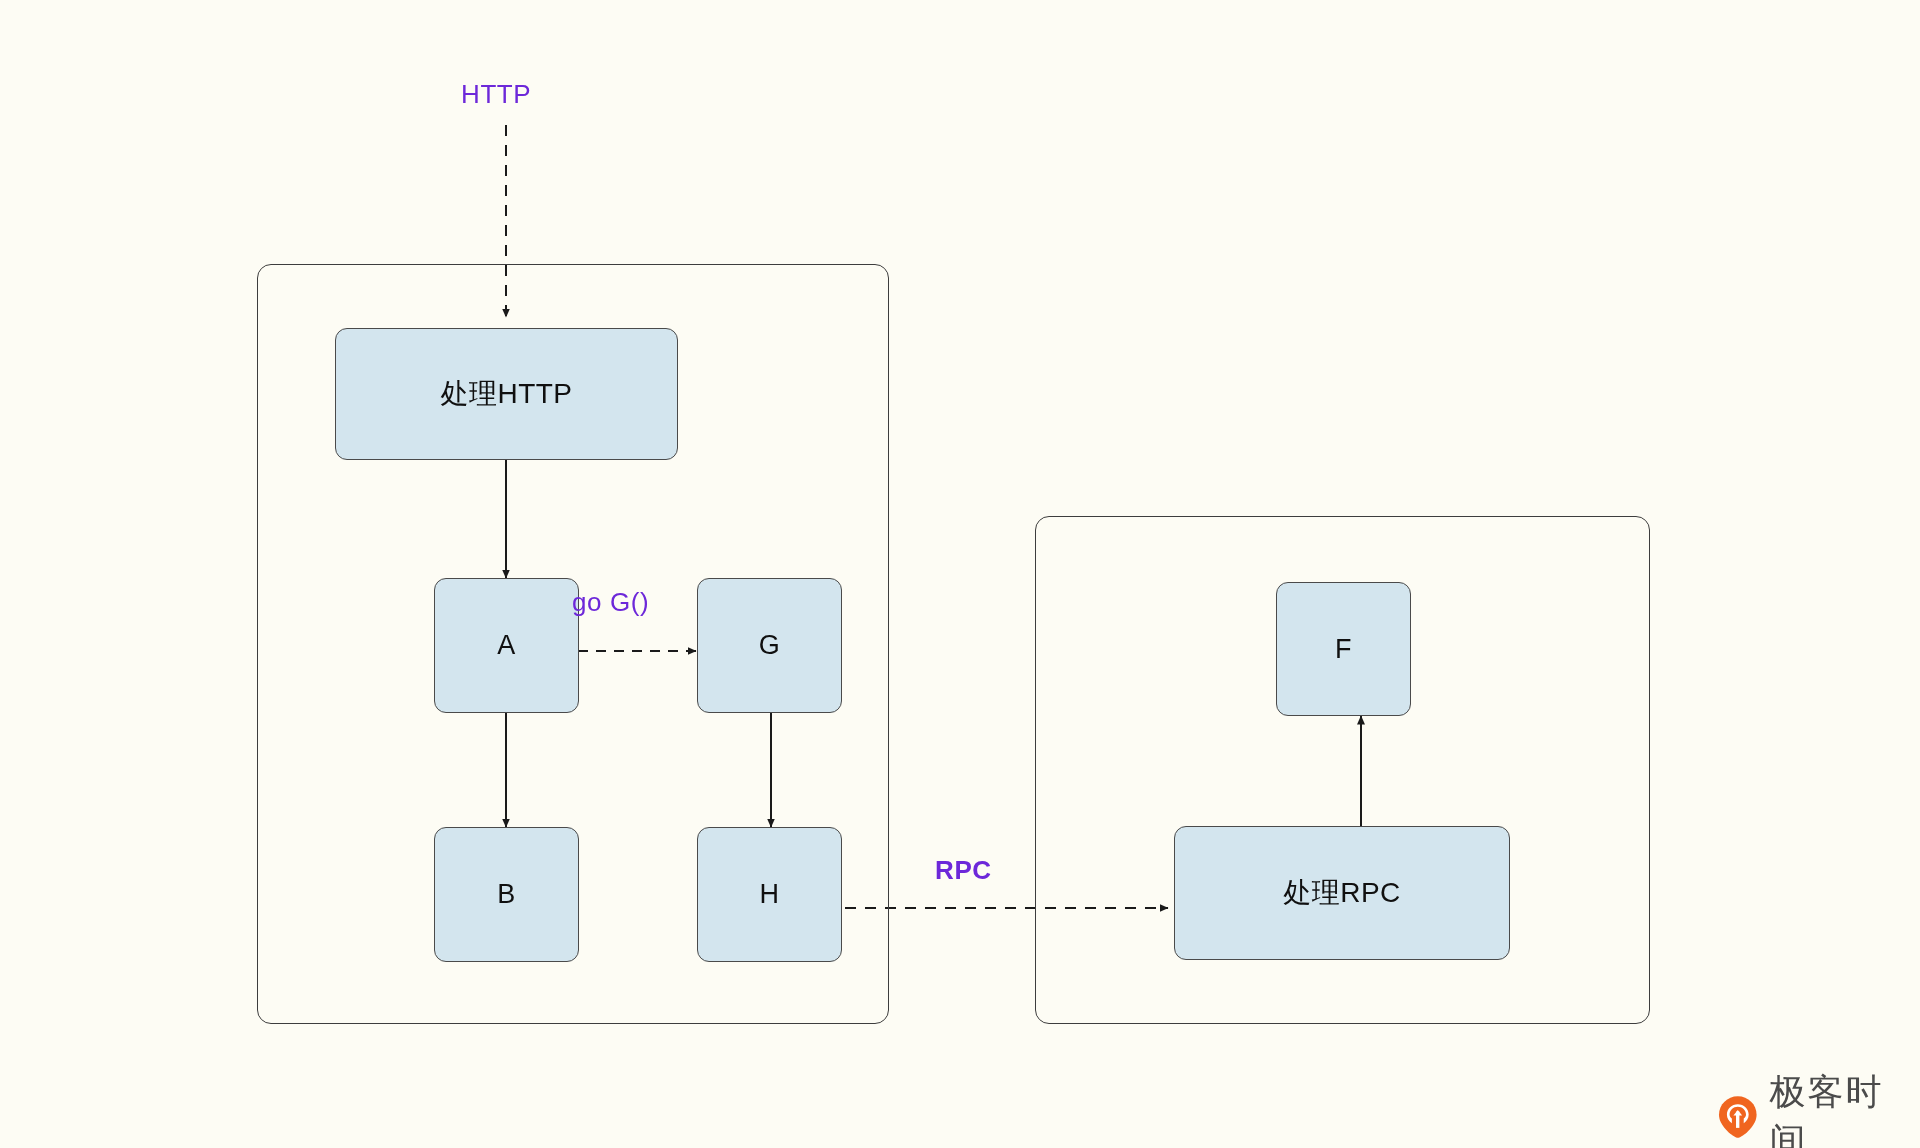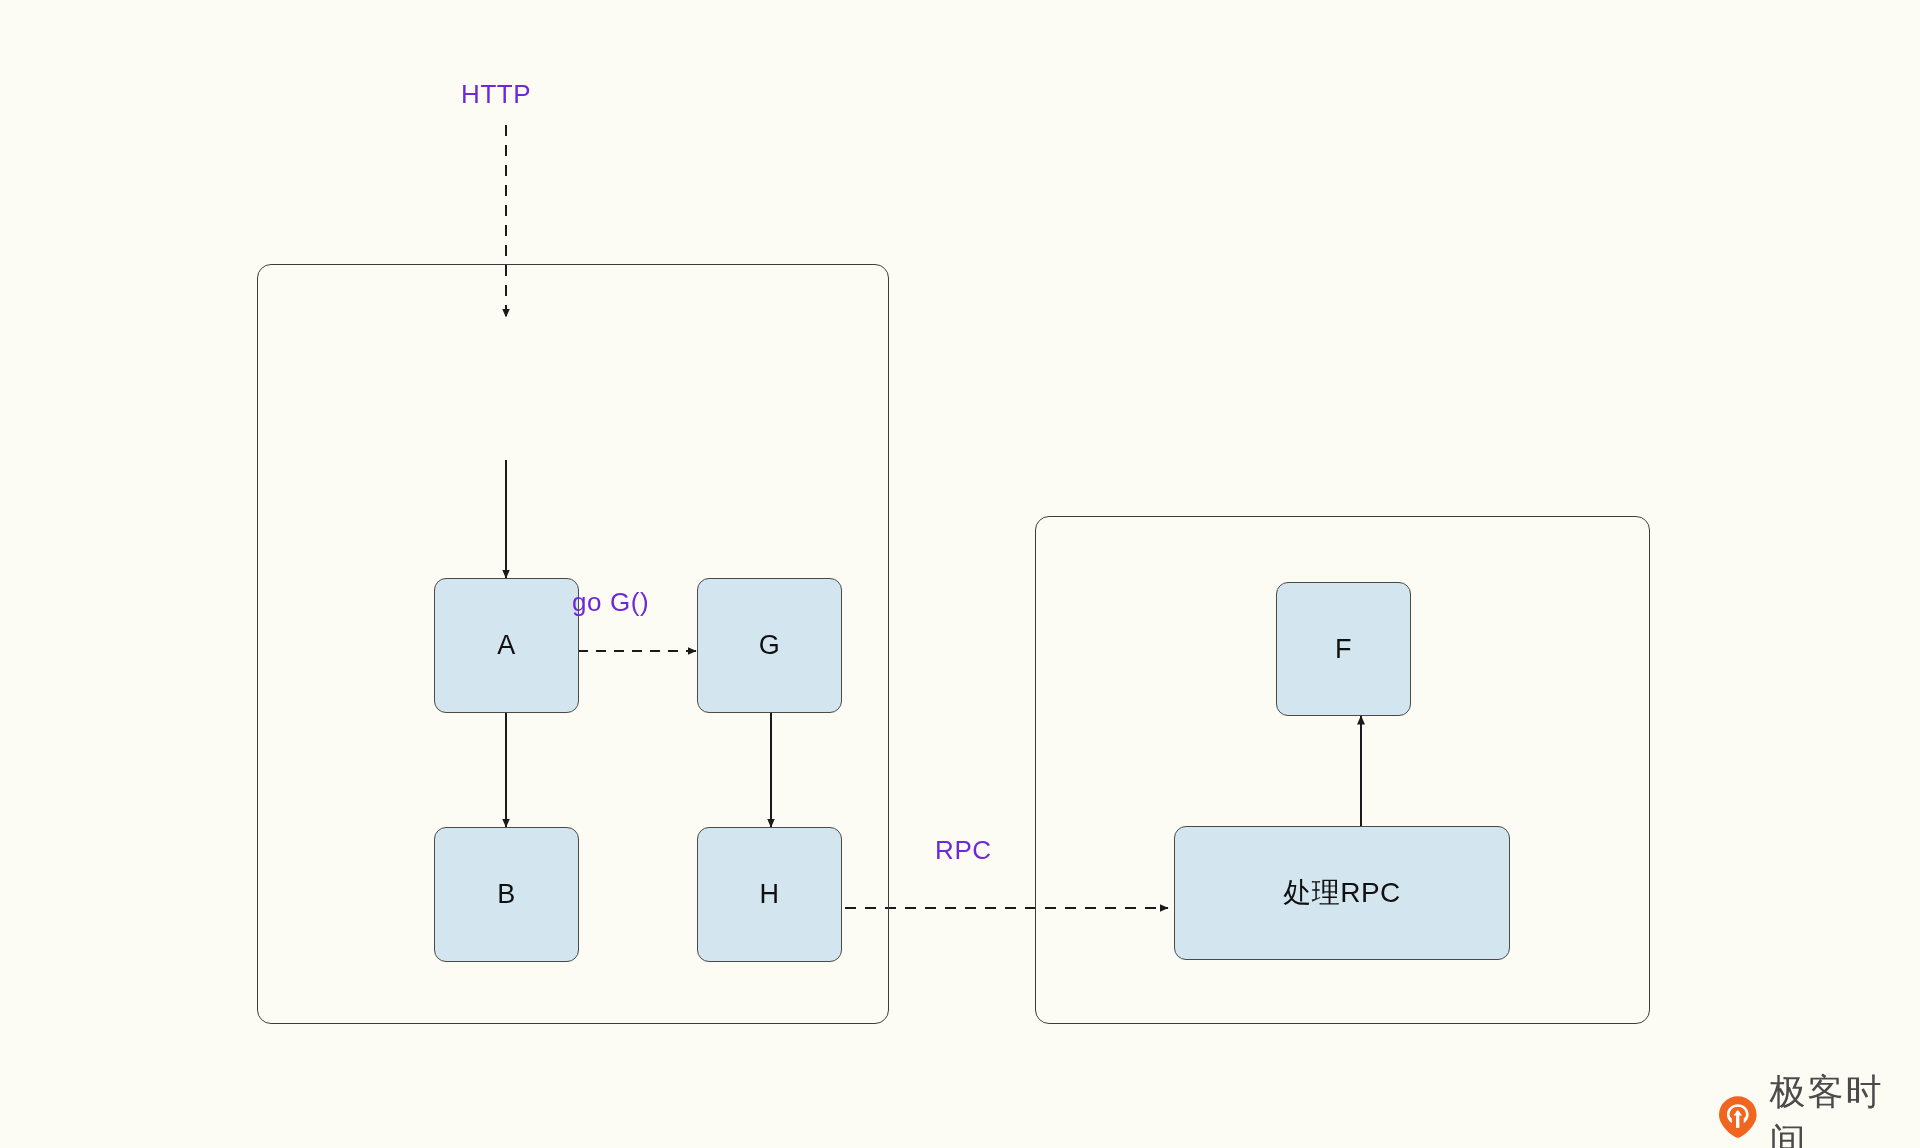"处理HTTP" div.node { html: none -> <div> <span>处理HTTP</span> </div> }
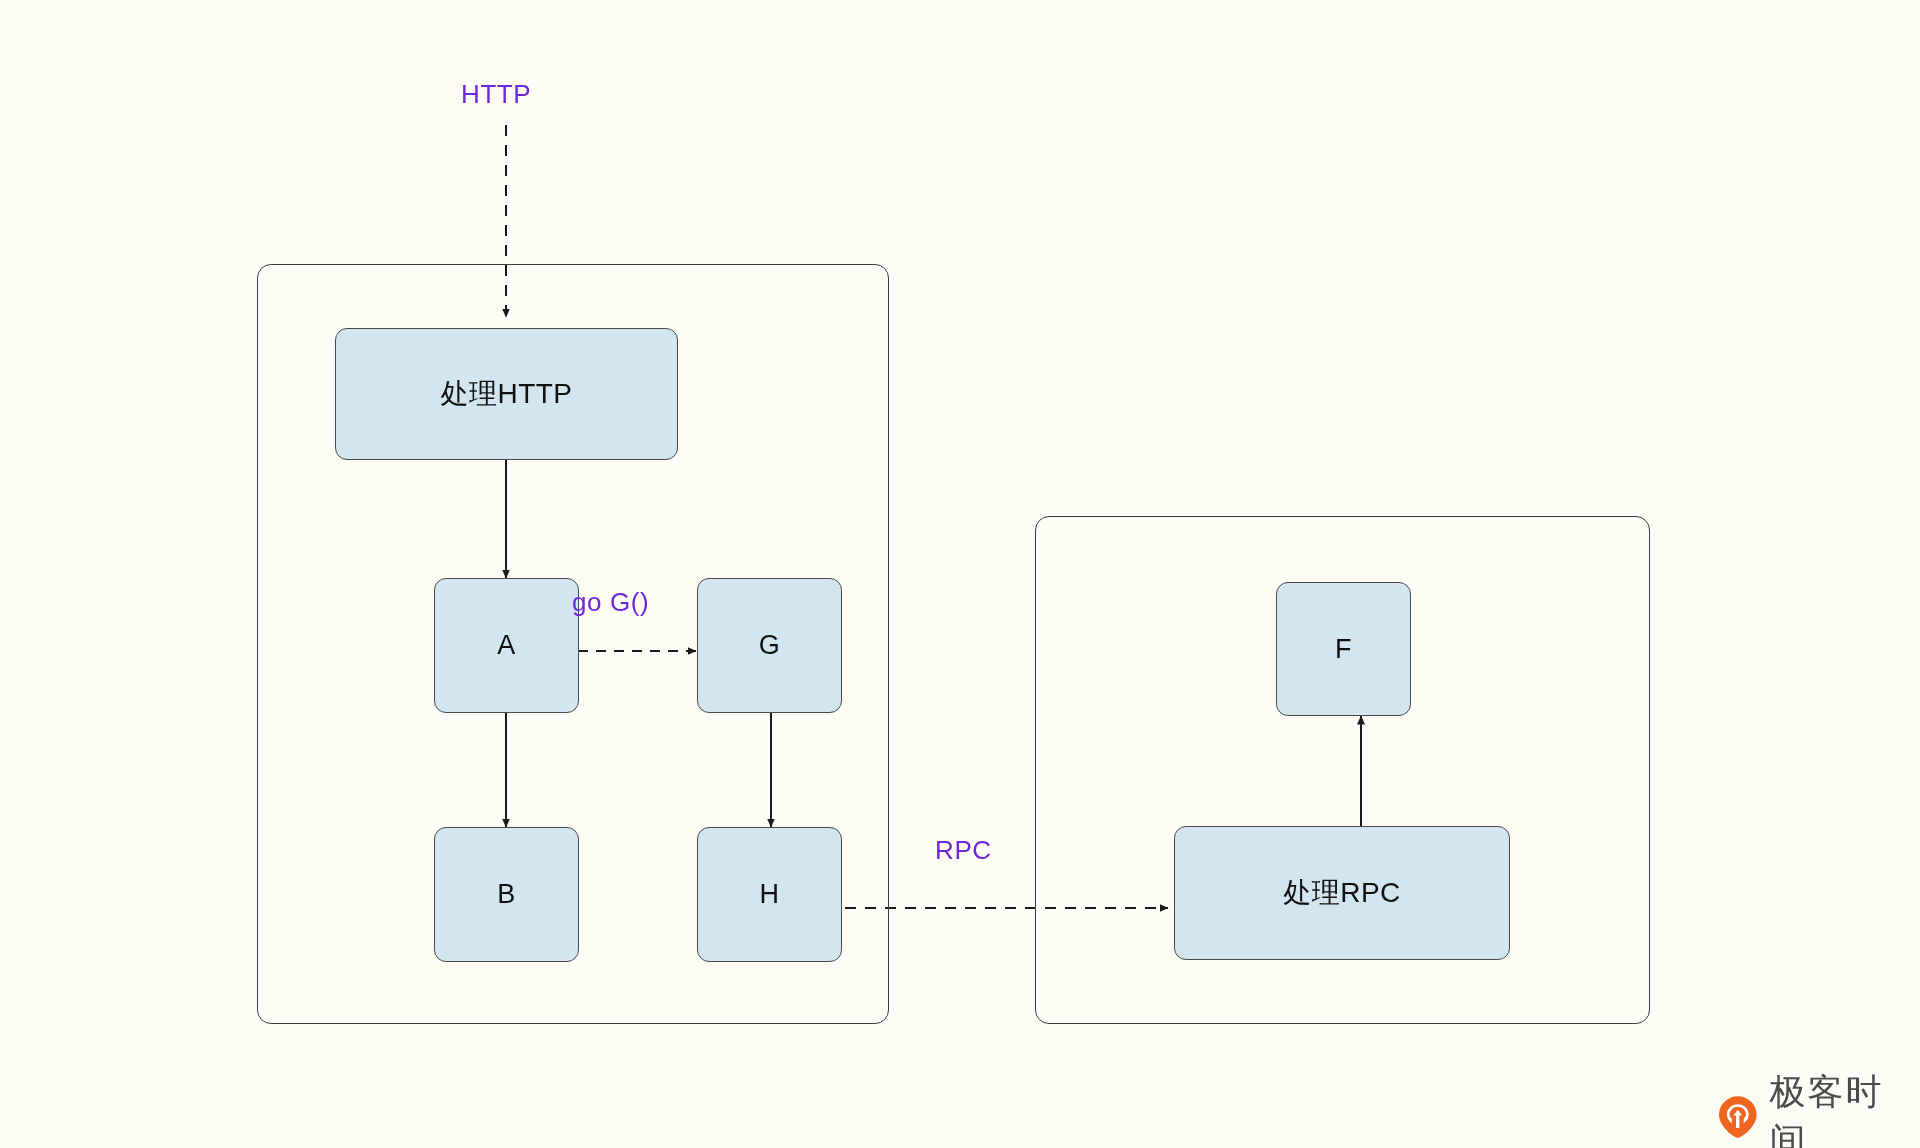"RPC" div.edge-label { font-weight: none -> bold; top: 835px -> 855px }
